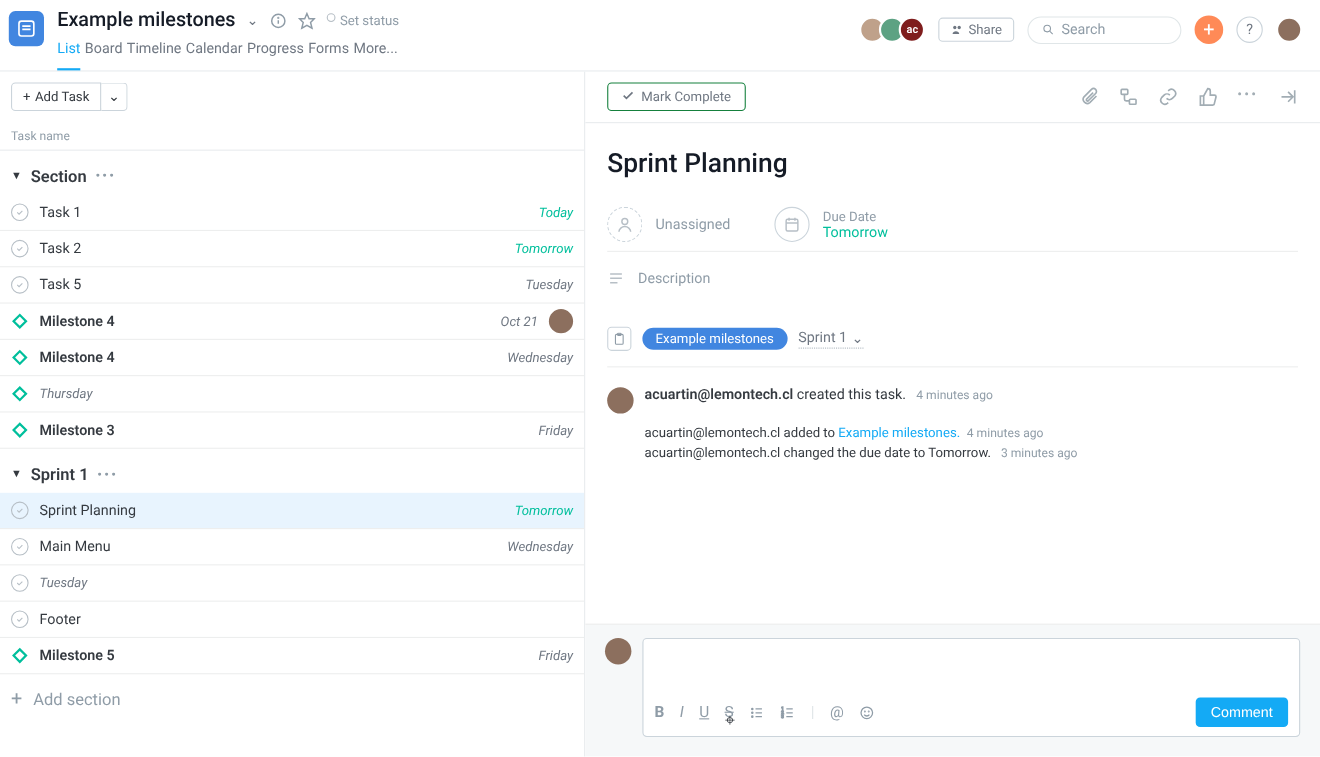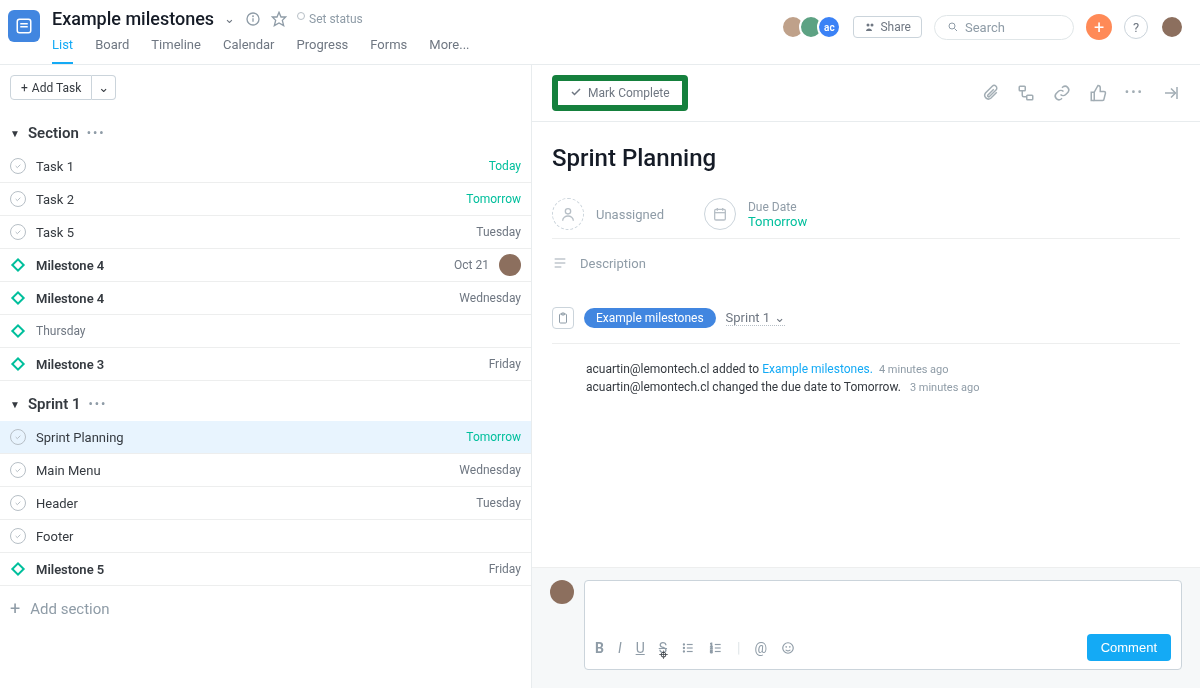"ac" div.avatar { background: #3b82f6 -> #7f1d1d }
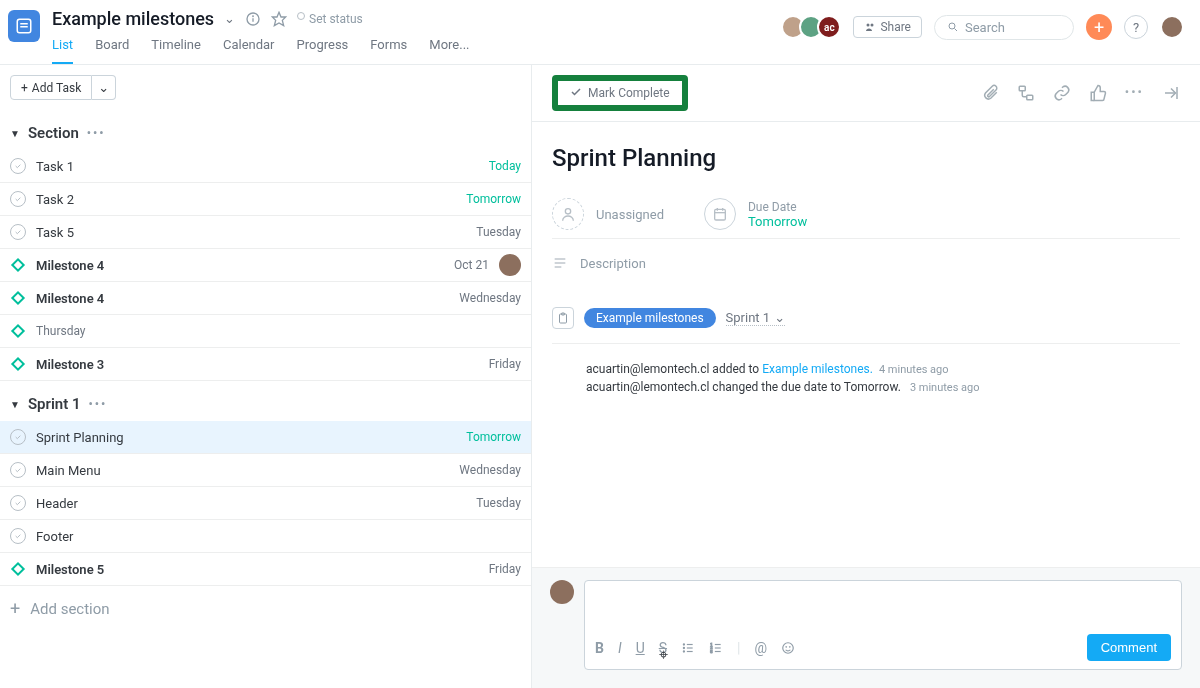"List" .tabs { gap: 22px -> 4px }
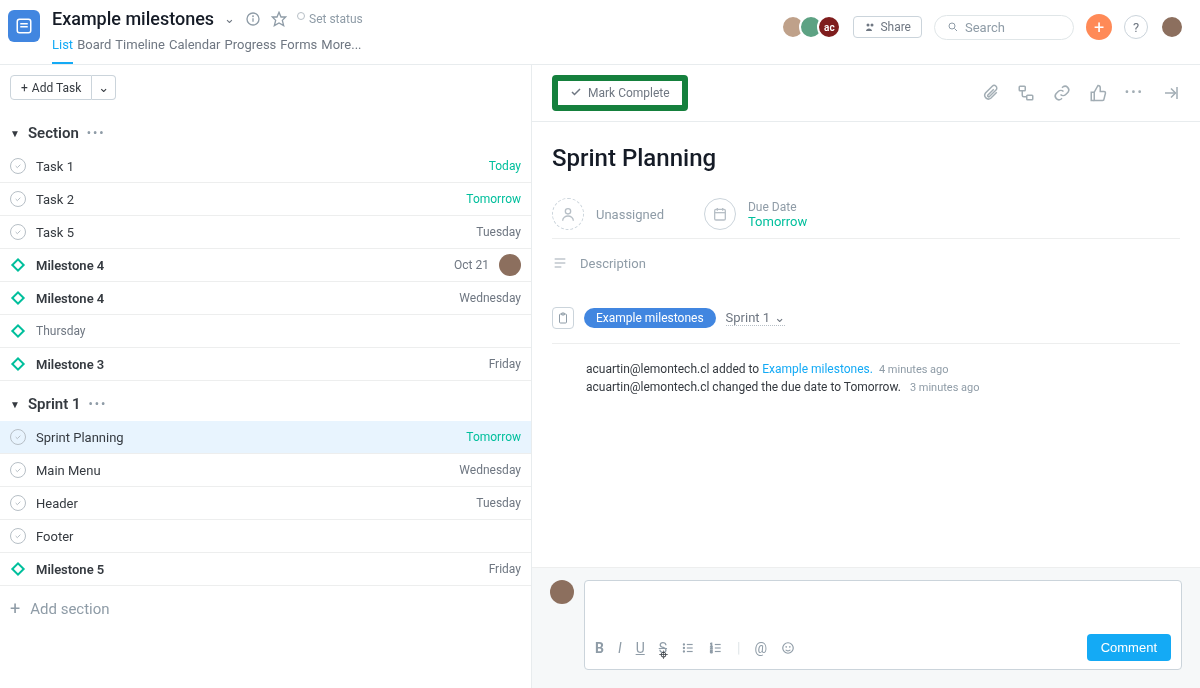"Mark Complete" .mark-complete { border: 6px solid #15803d -> 1px solid #15803d }
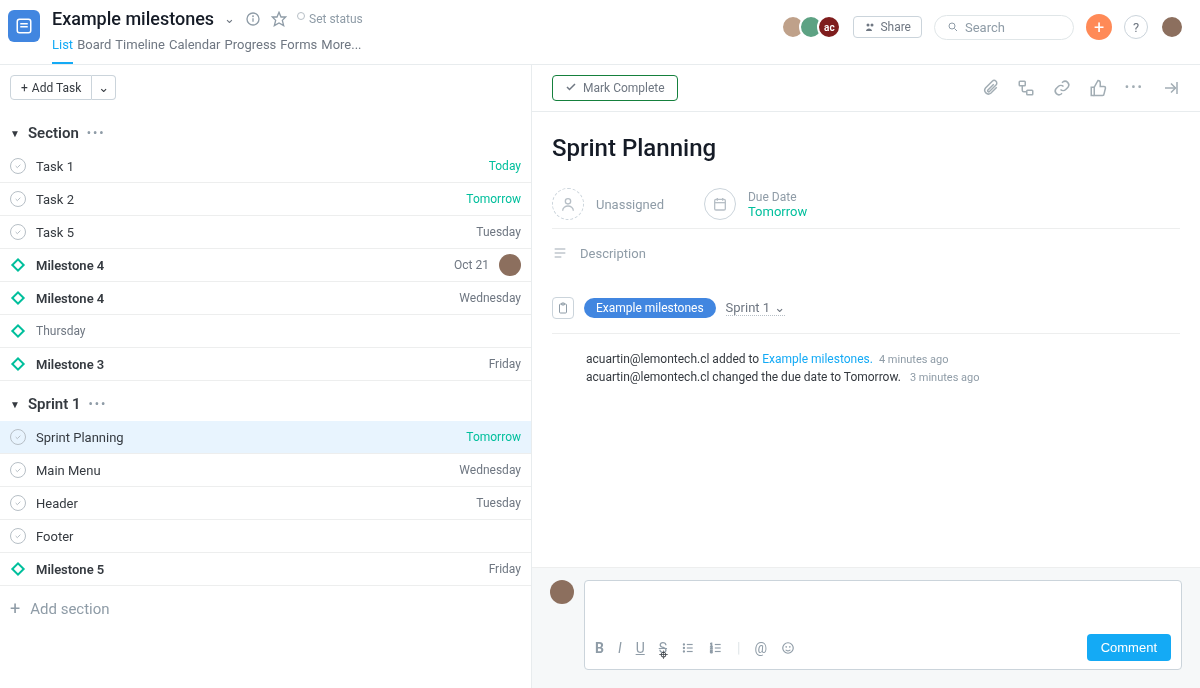"Task name" div.col-header { html: none -> <div>Task name</div> }
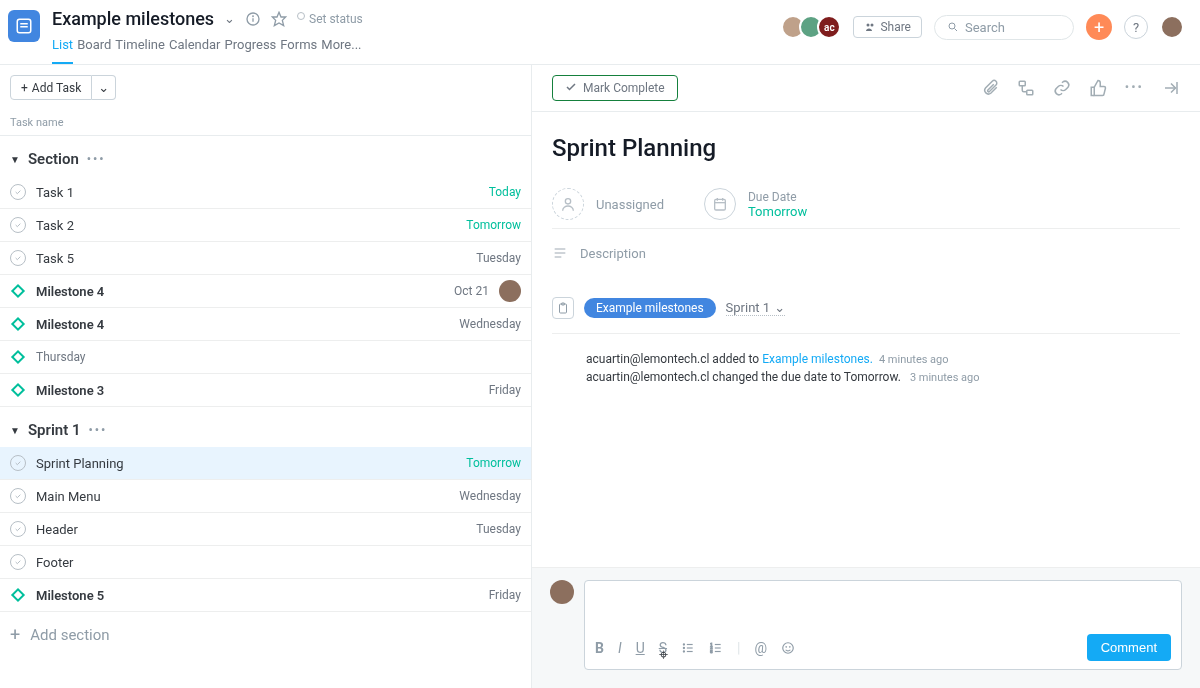"Today" .task-date { font-style: none -> italic }
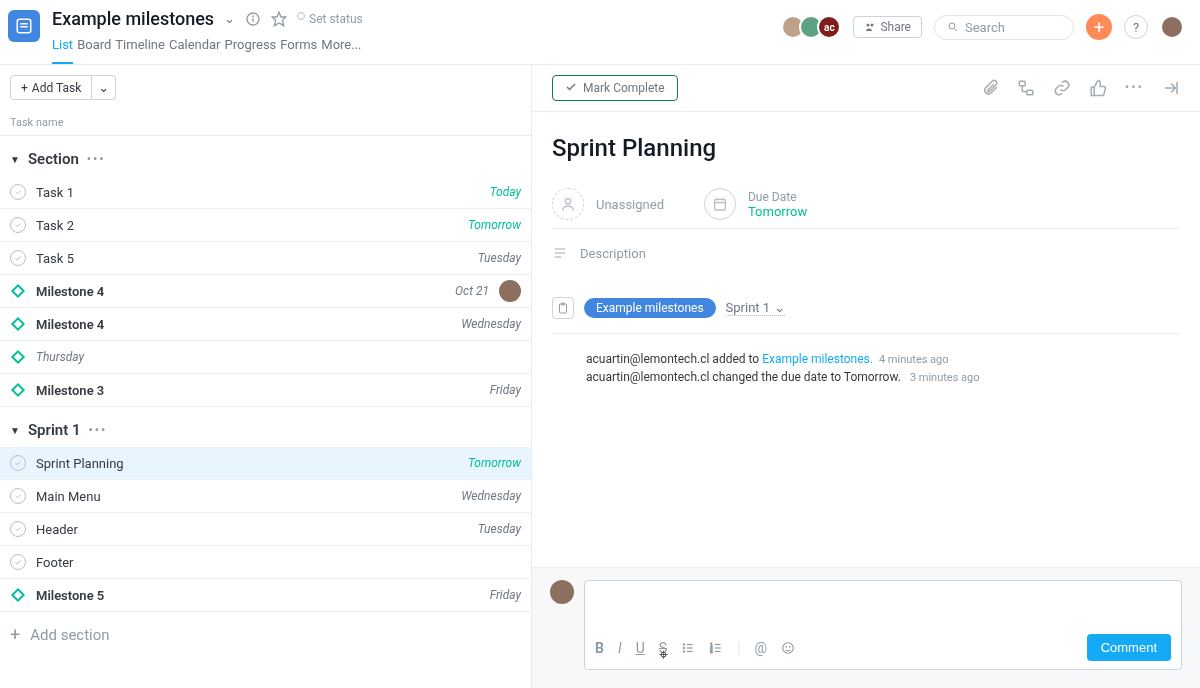"acuartin@lemontech.cl created this task." div.activity-row { html: none -> <div> <div></div> <div> <span>acuartin@lemontech.cl</span> <span> </span><span>created this task.</span> <span>4 minutes ago</span> </div> </div> }
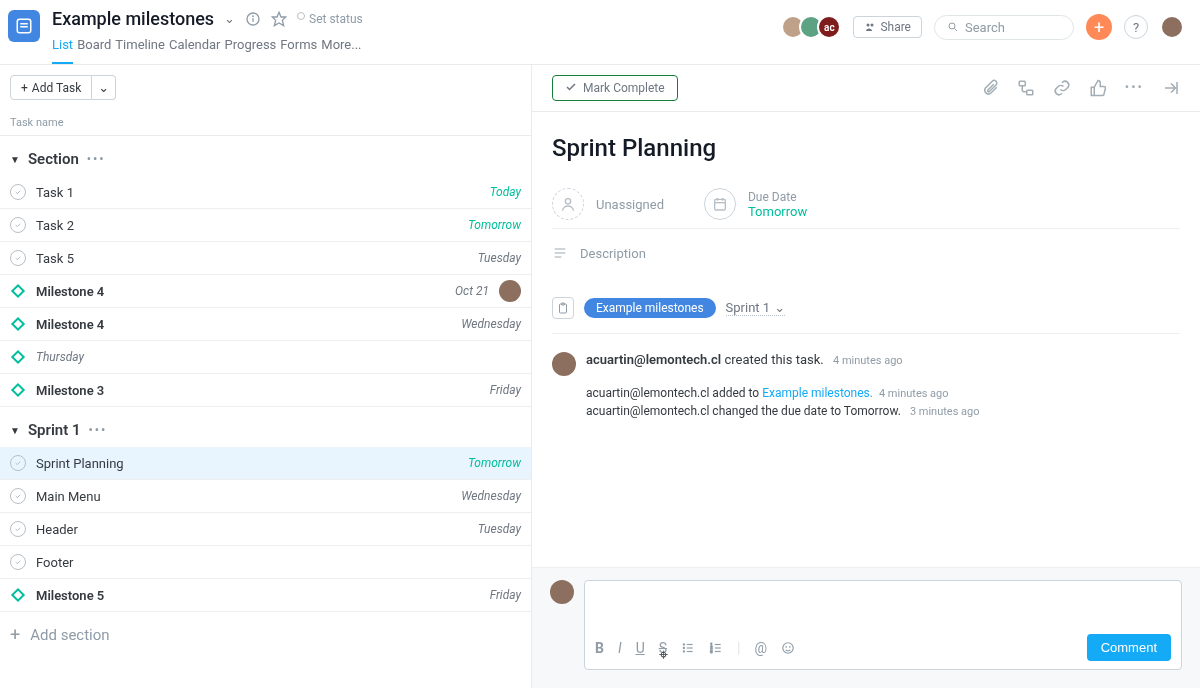"Header" span.task-name { html: <span>Header</span> -> none }
